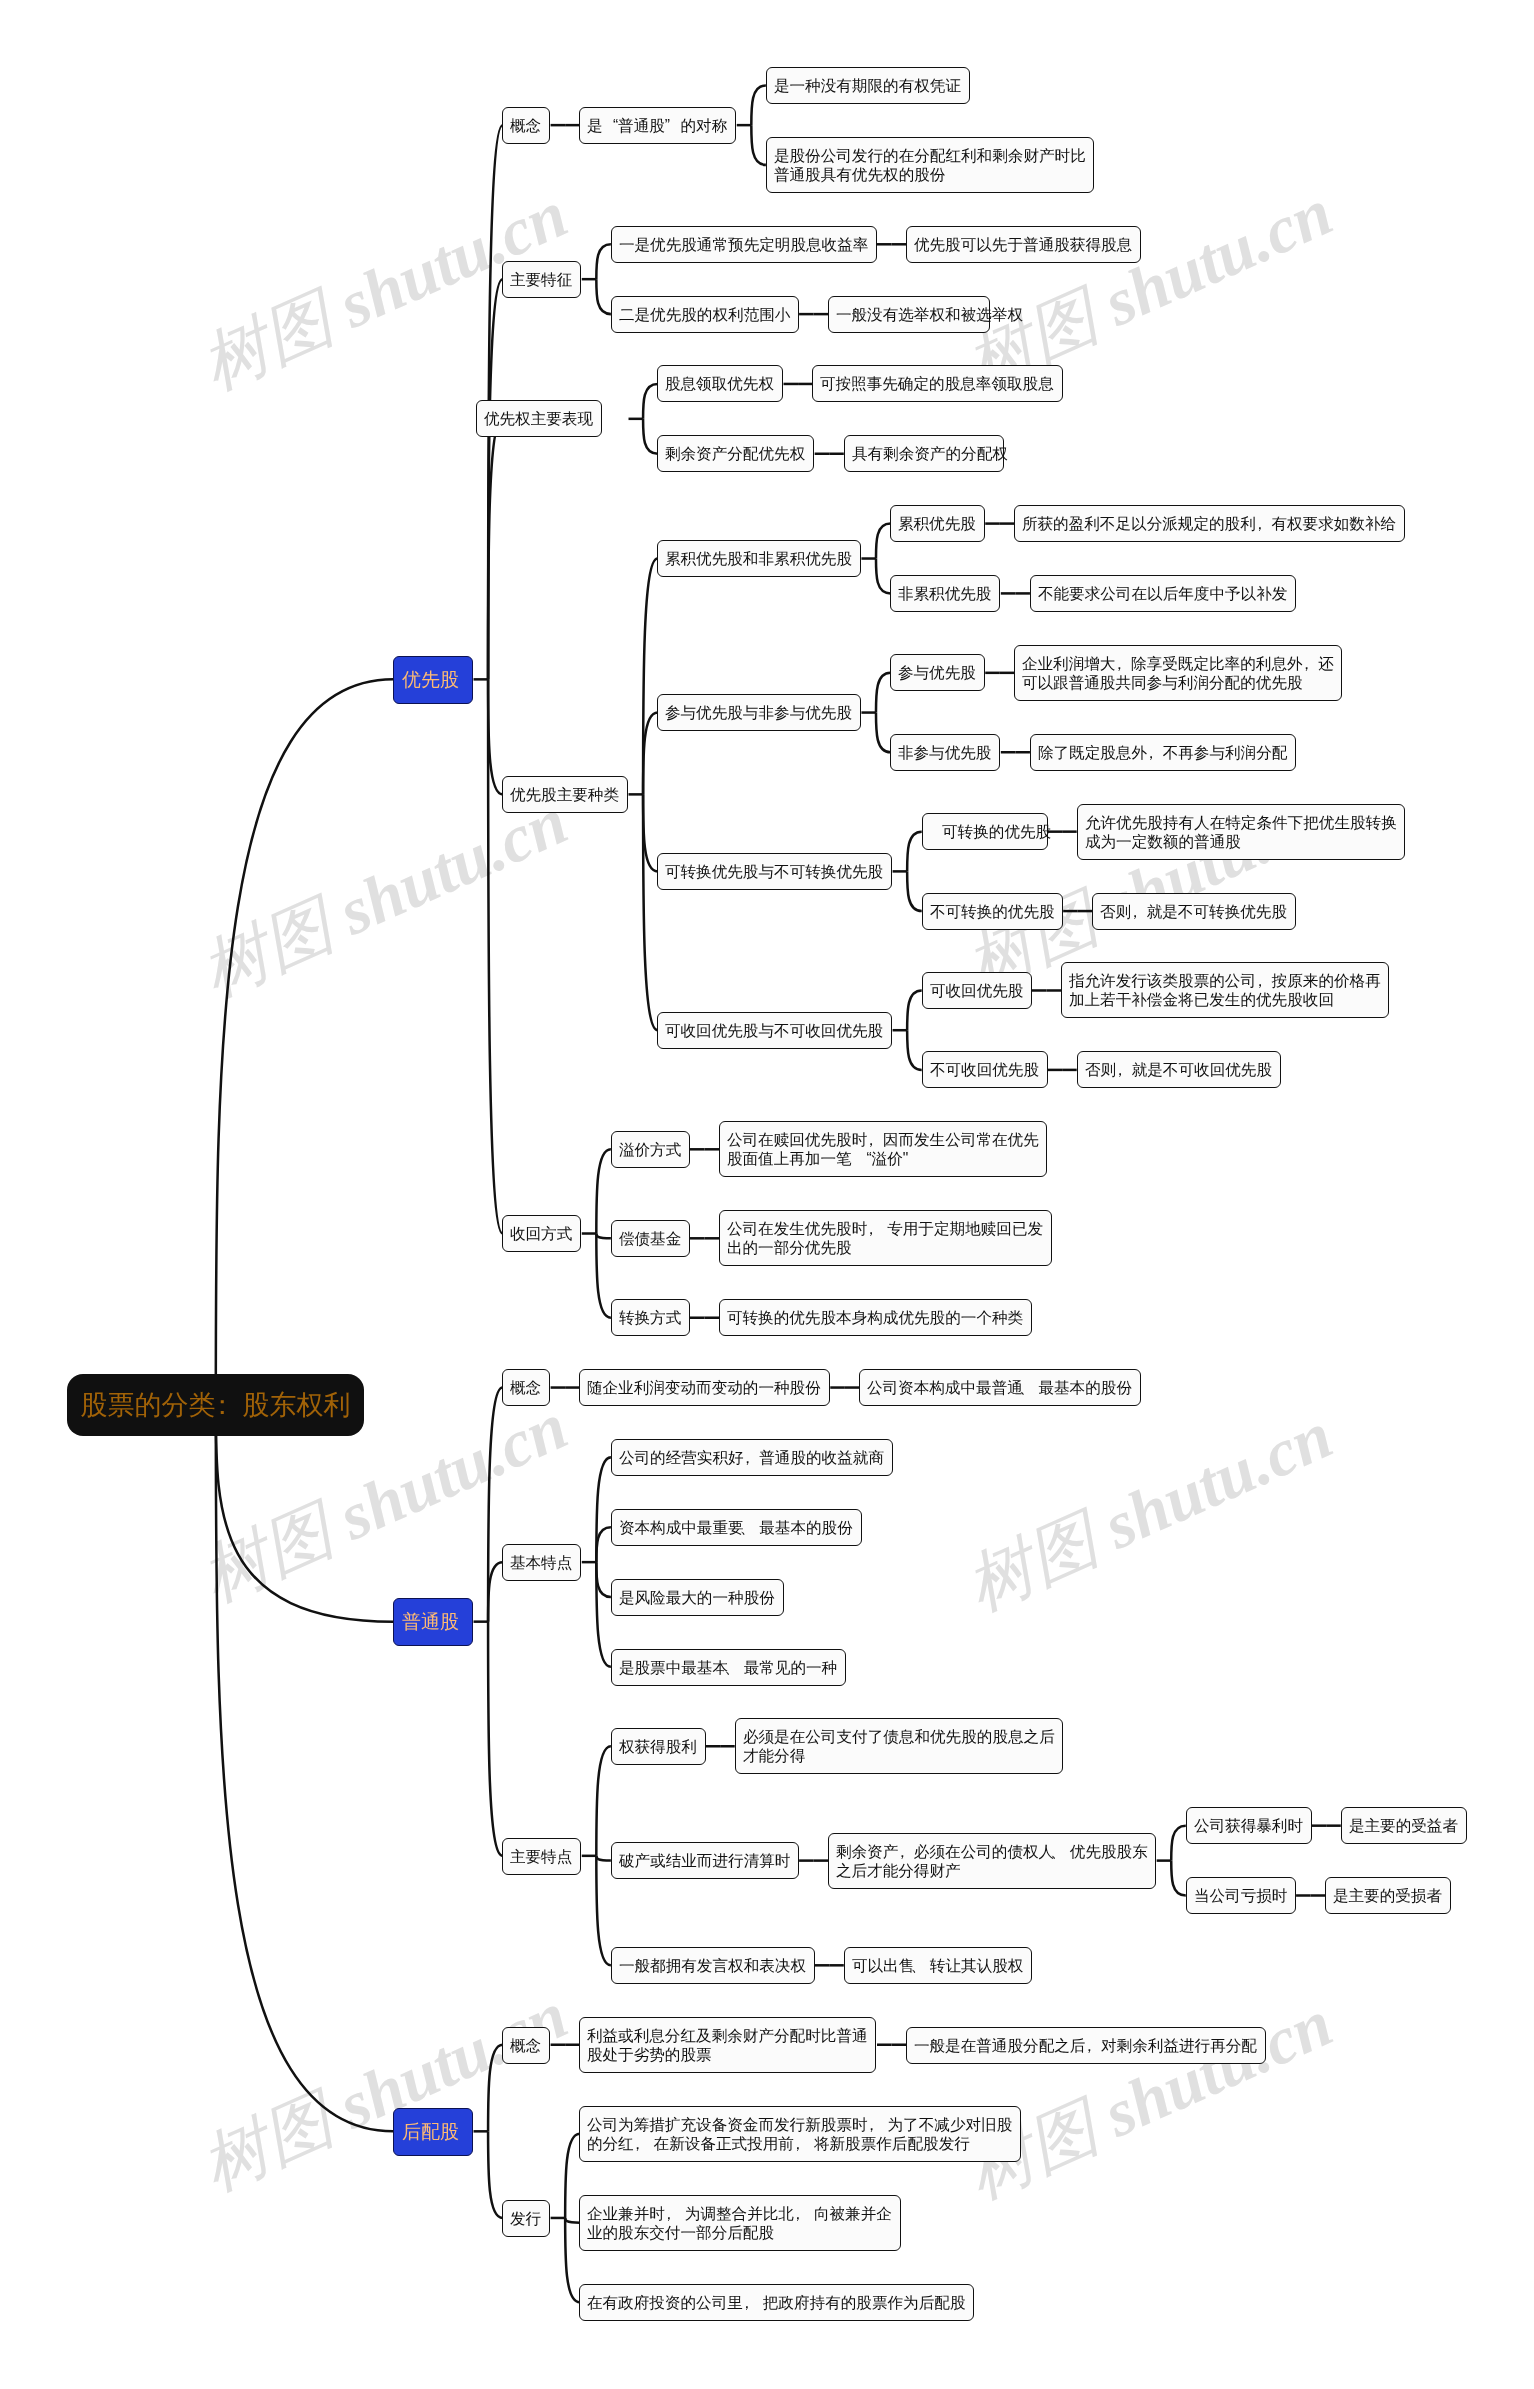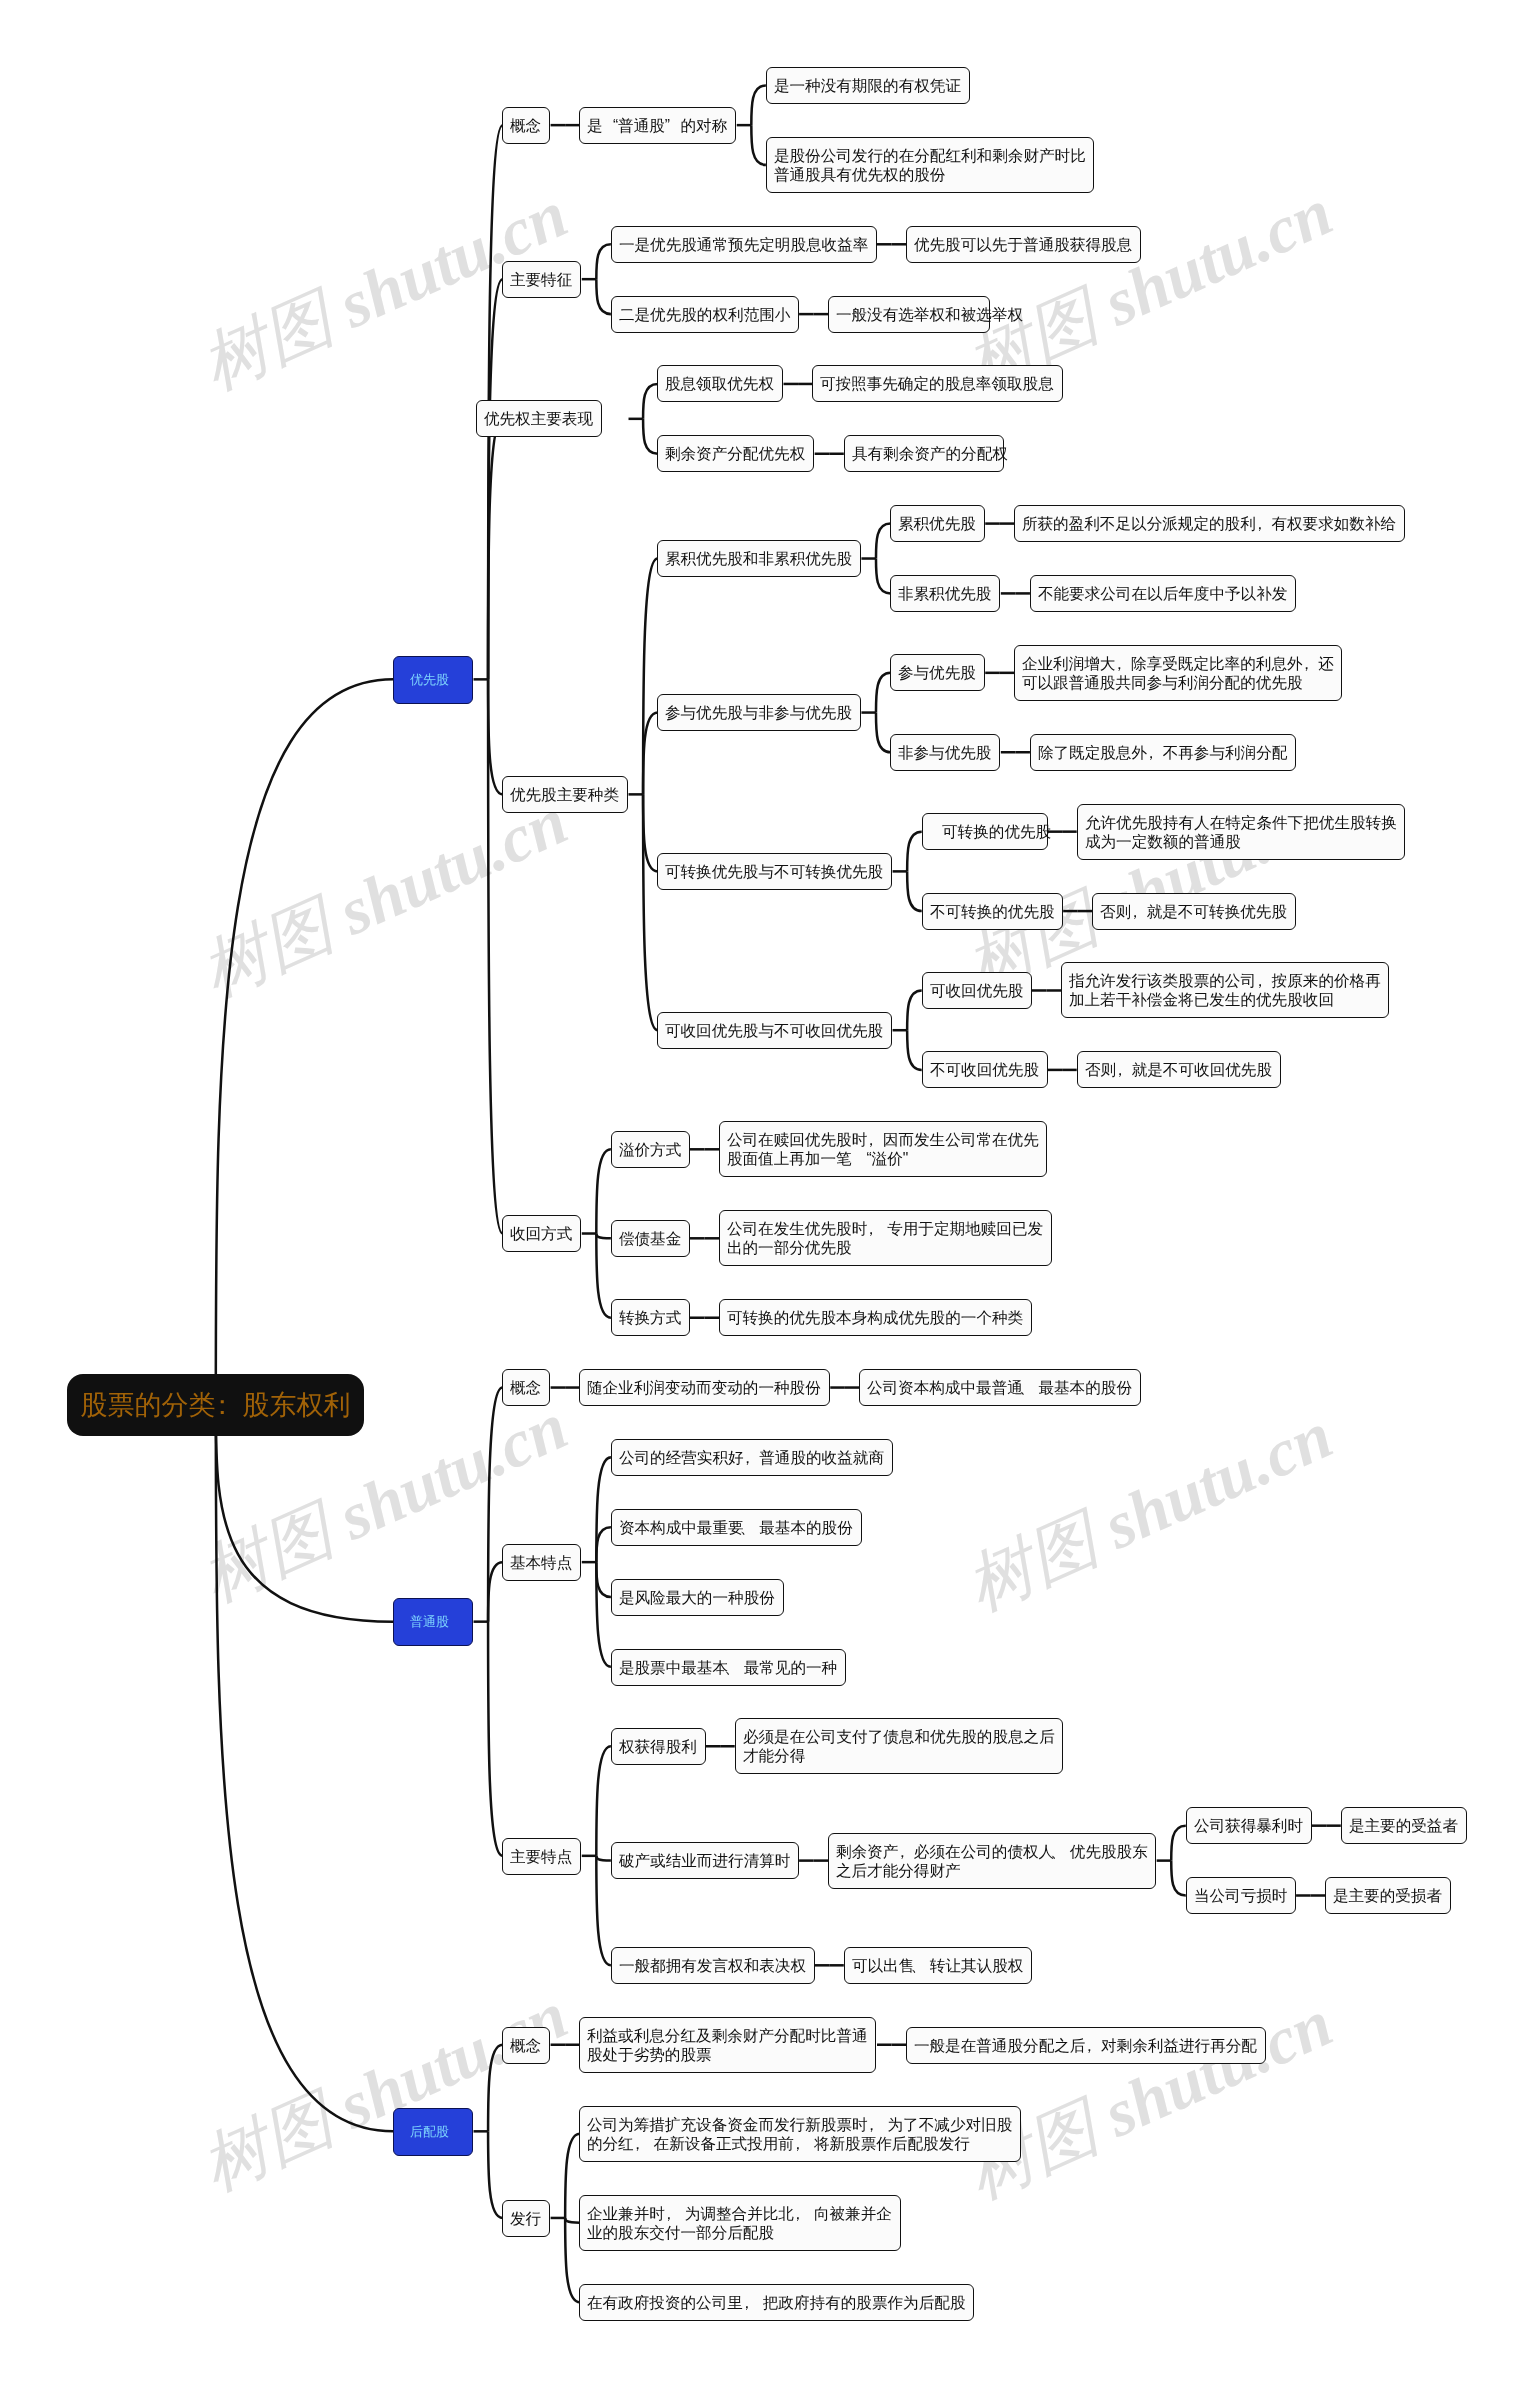"优先股" .node.branch { color: #7dd3fc -> #fdba74; font-size: 13px -> 19px; padding: 0 16px -> 0 8px }
